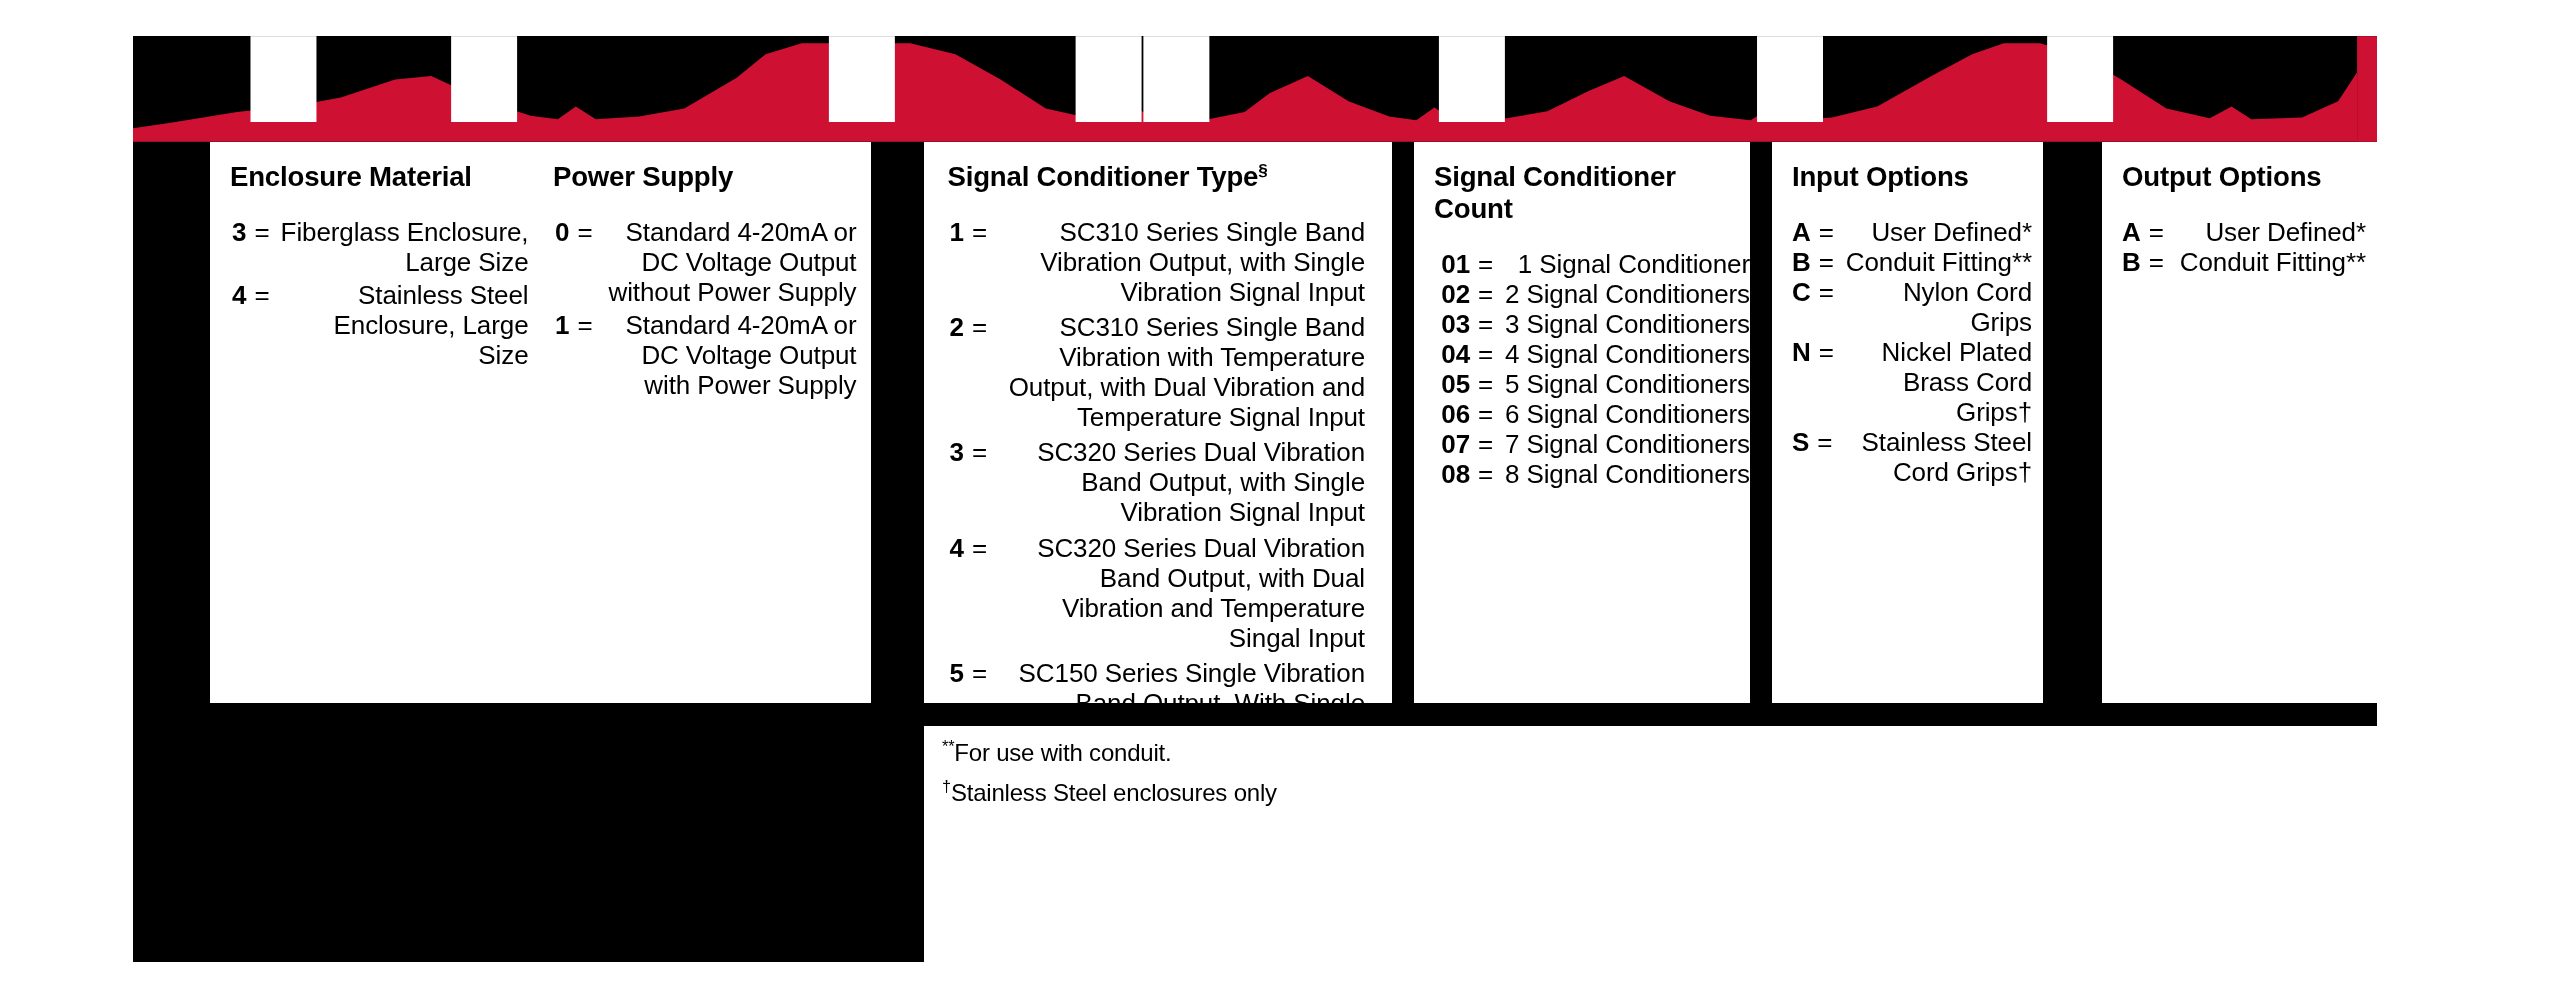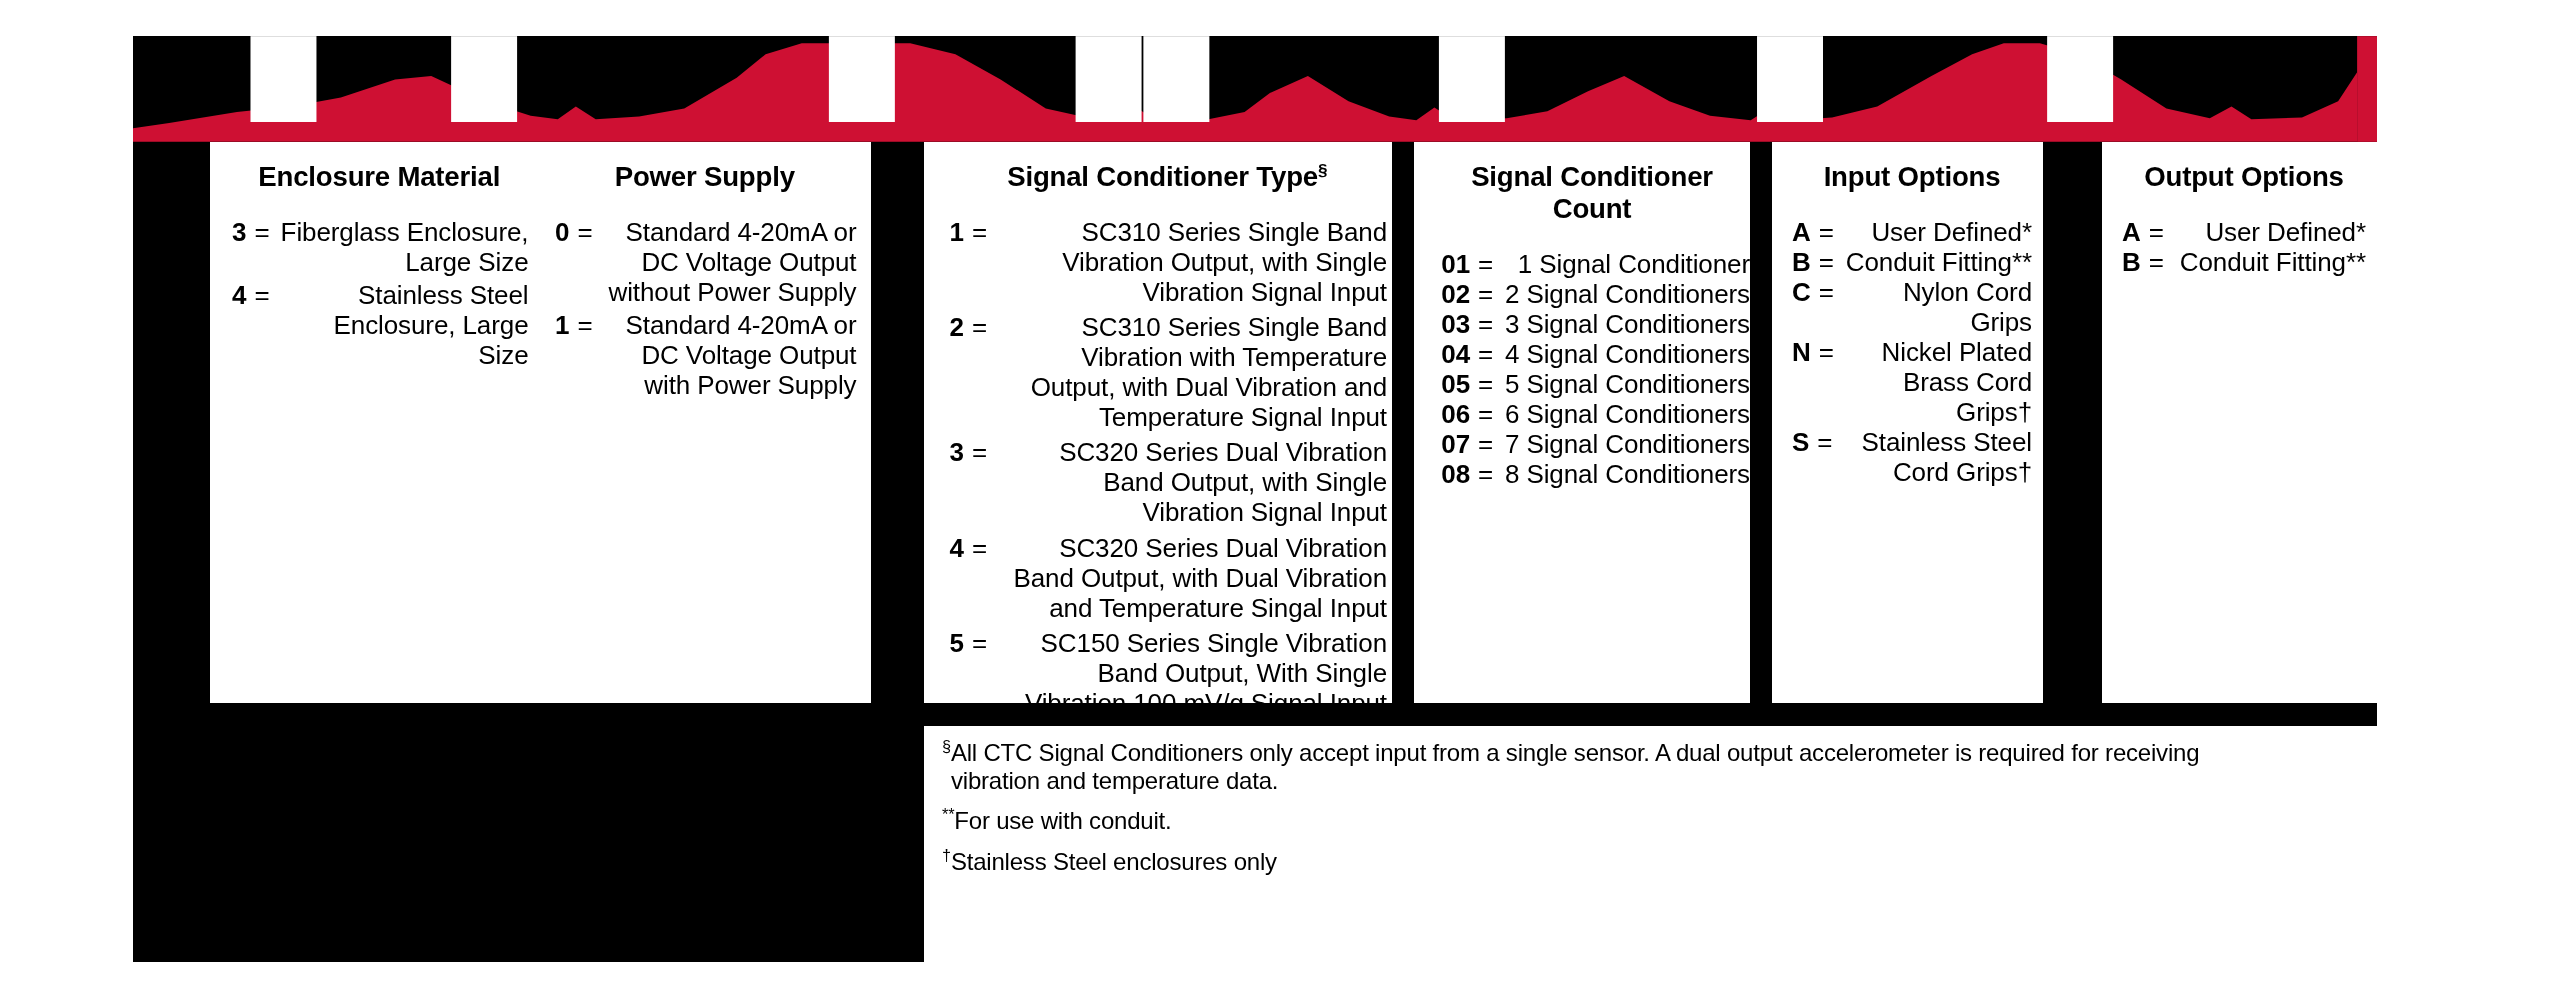"Enclosure Material" .col-title { text-align: center -> left }
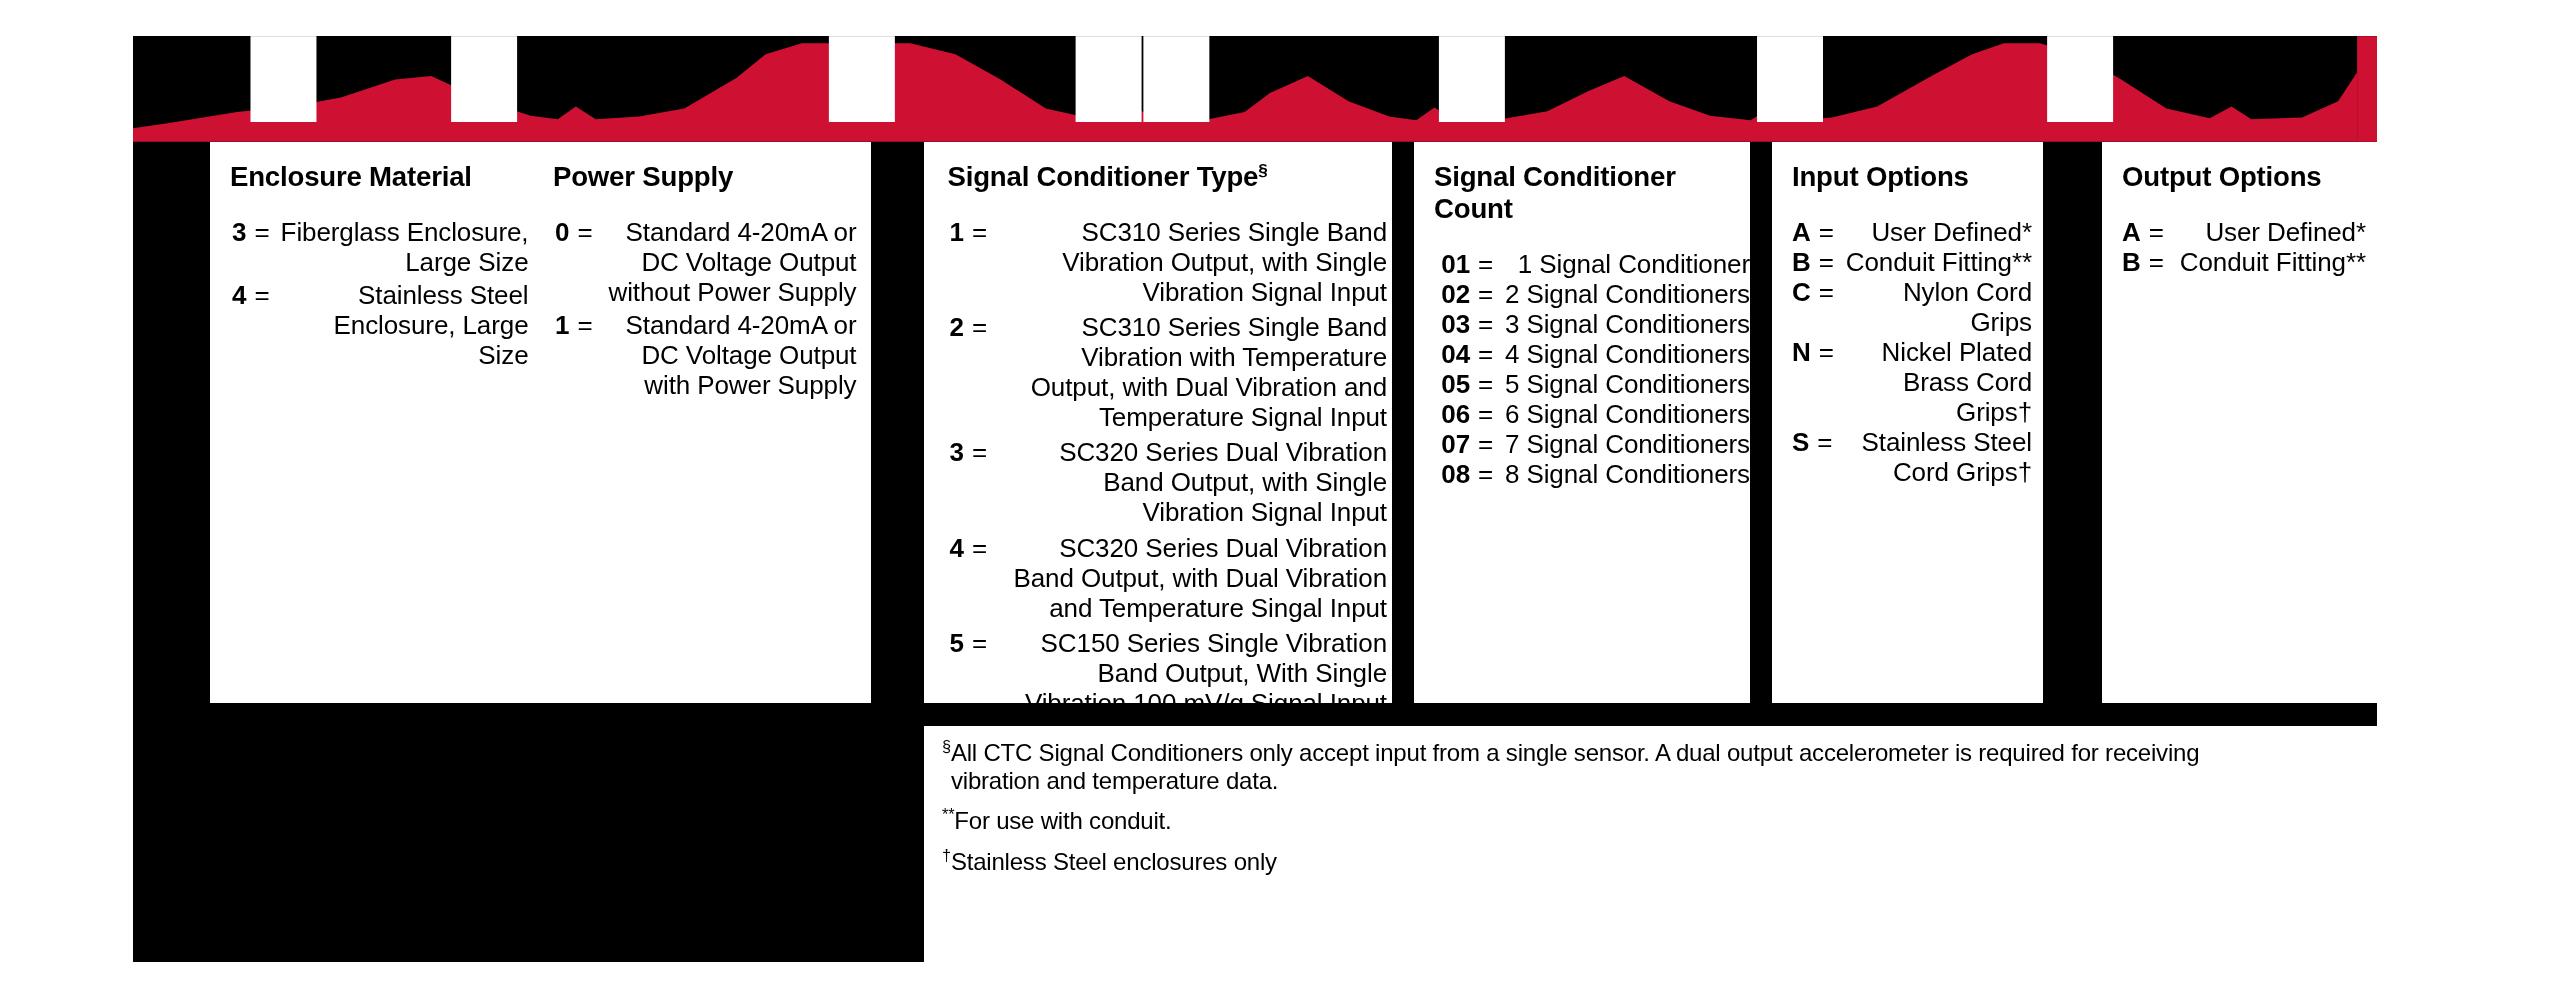"Signal Conditioner Type§" #col-sctype { padding-right: 5px -> 27px }
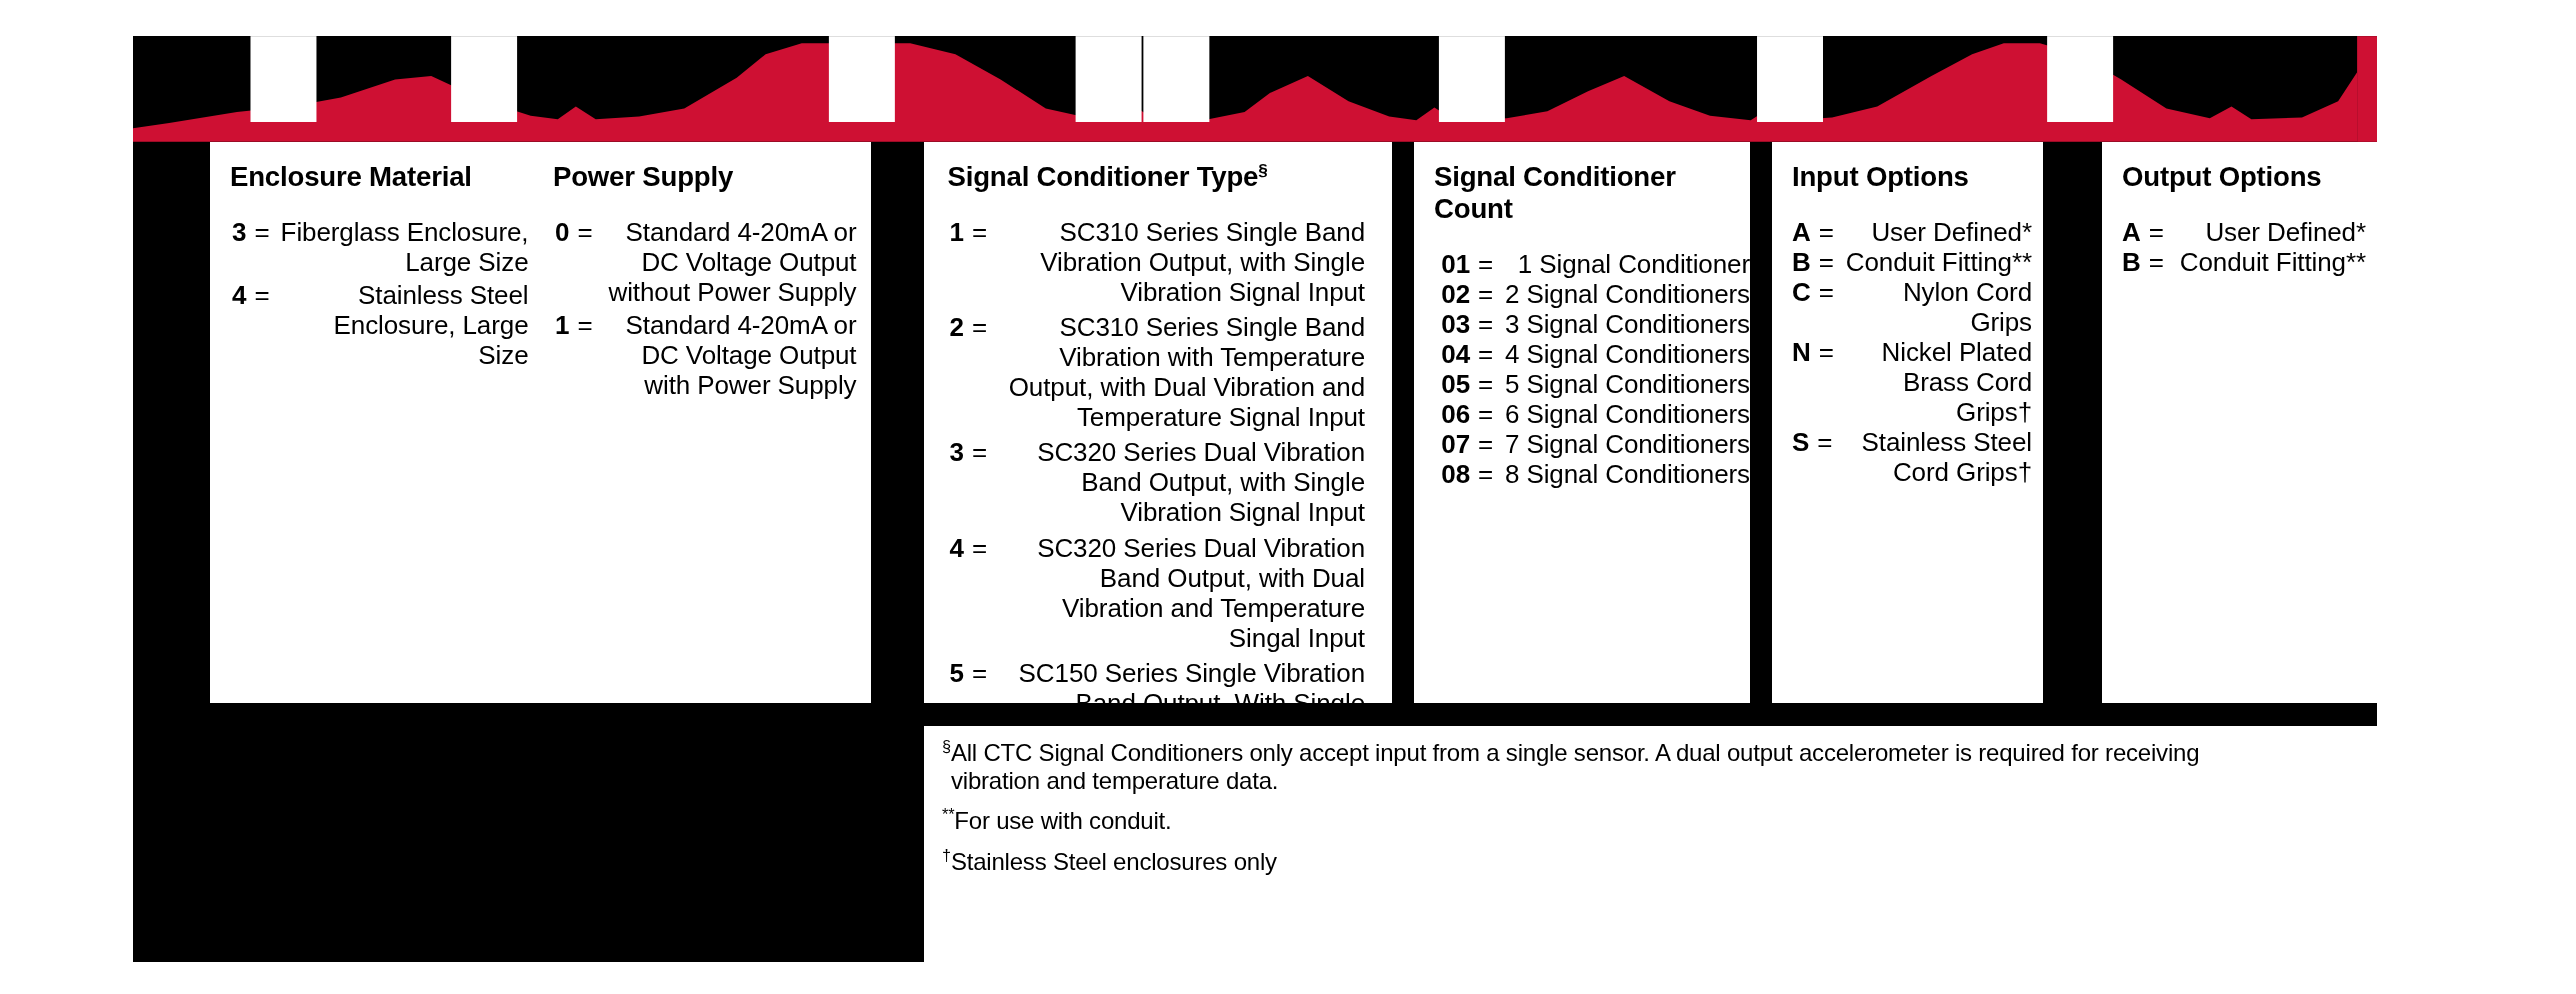"§All CTC Signal Conditioners only" div.note { html: <div> <span>§</span><span>All CTC Signal Conditioners only accept input from a single sensor. A dual output accelerometer is required for receiving</span> <span>vibration and temperature data.</span> </div> -> none }
